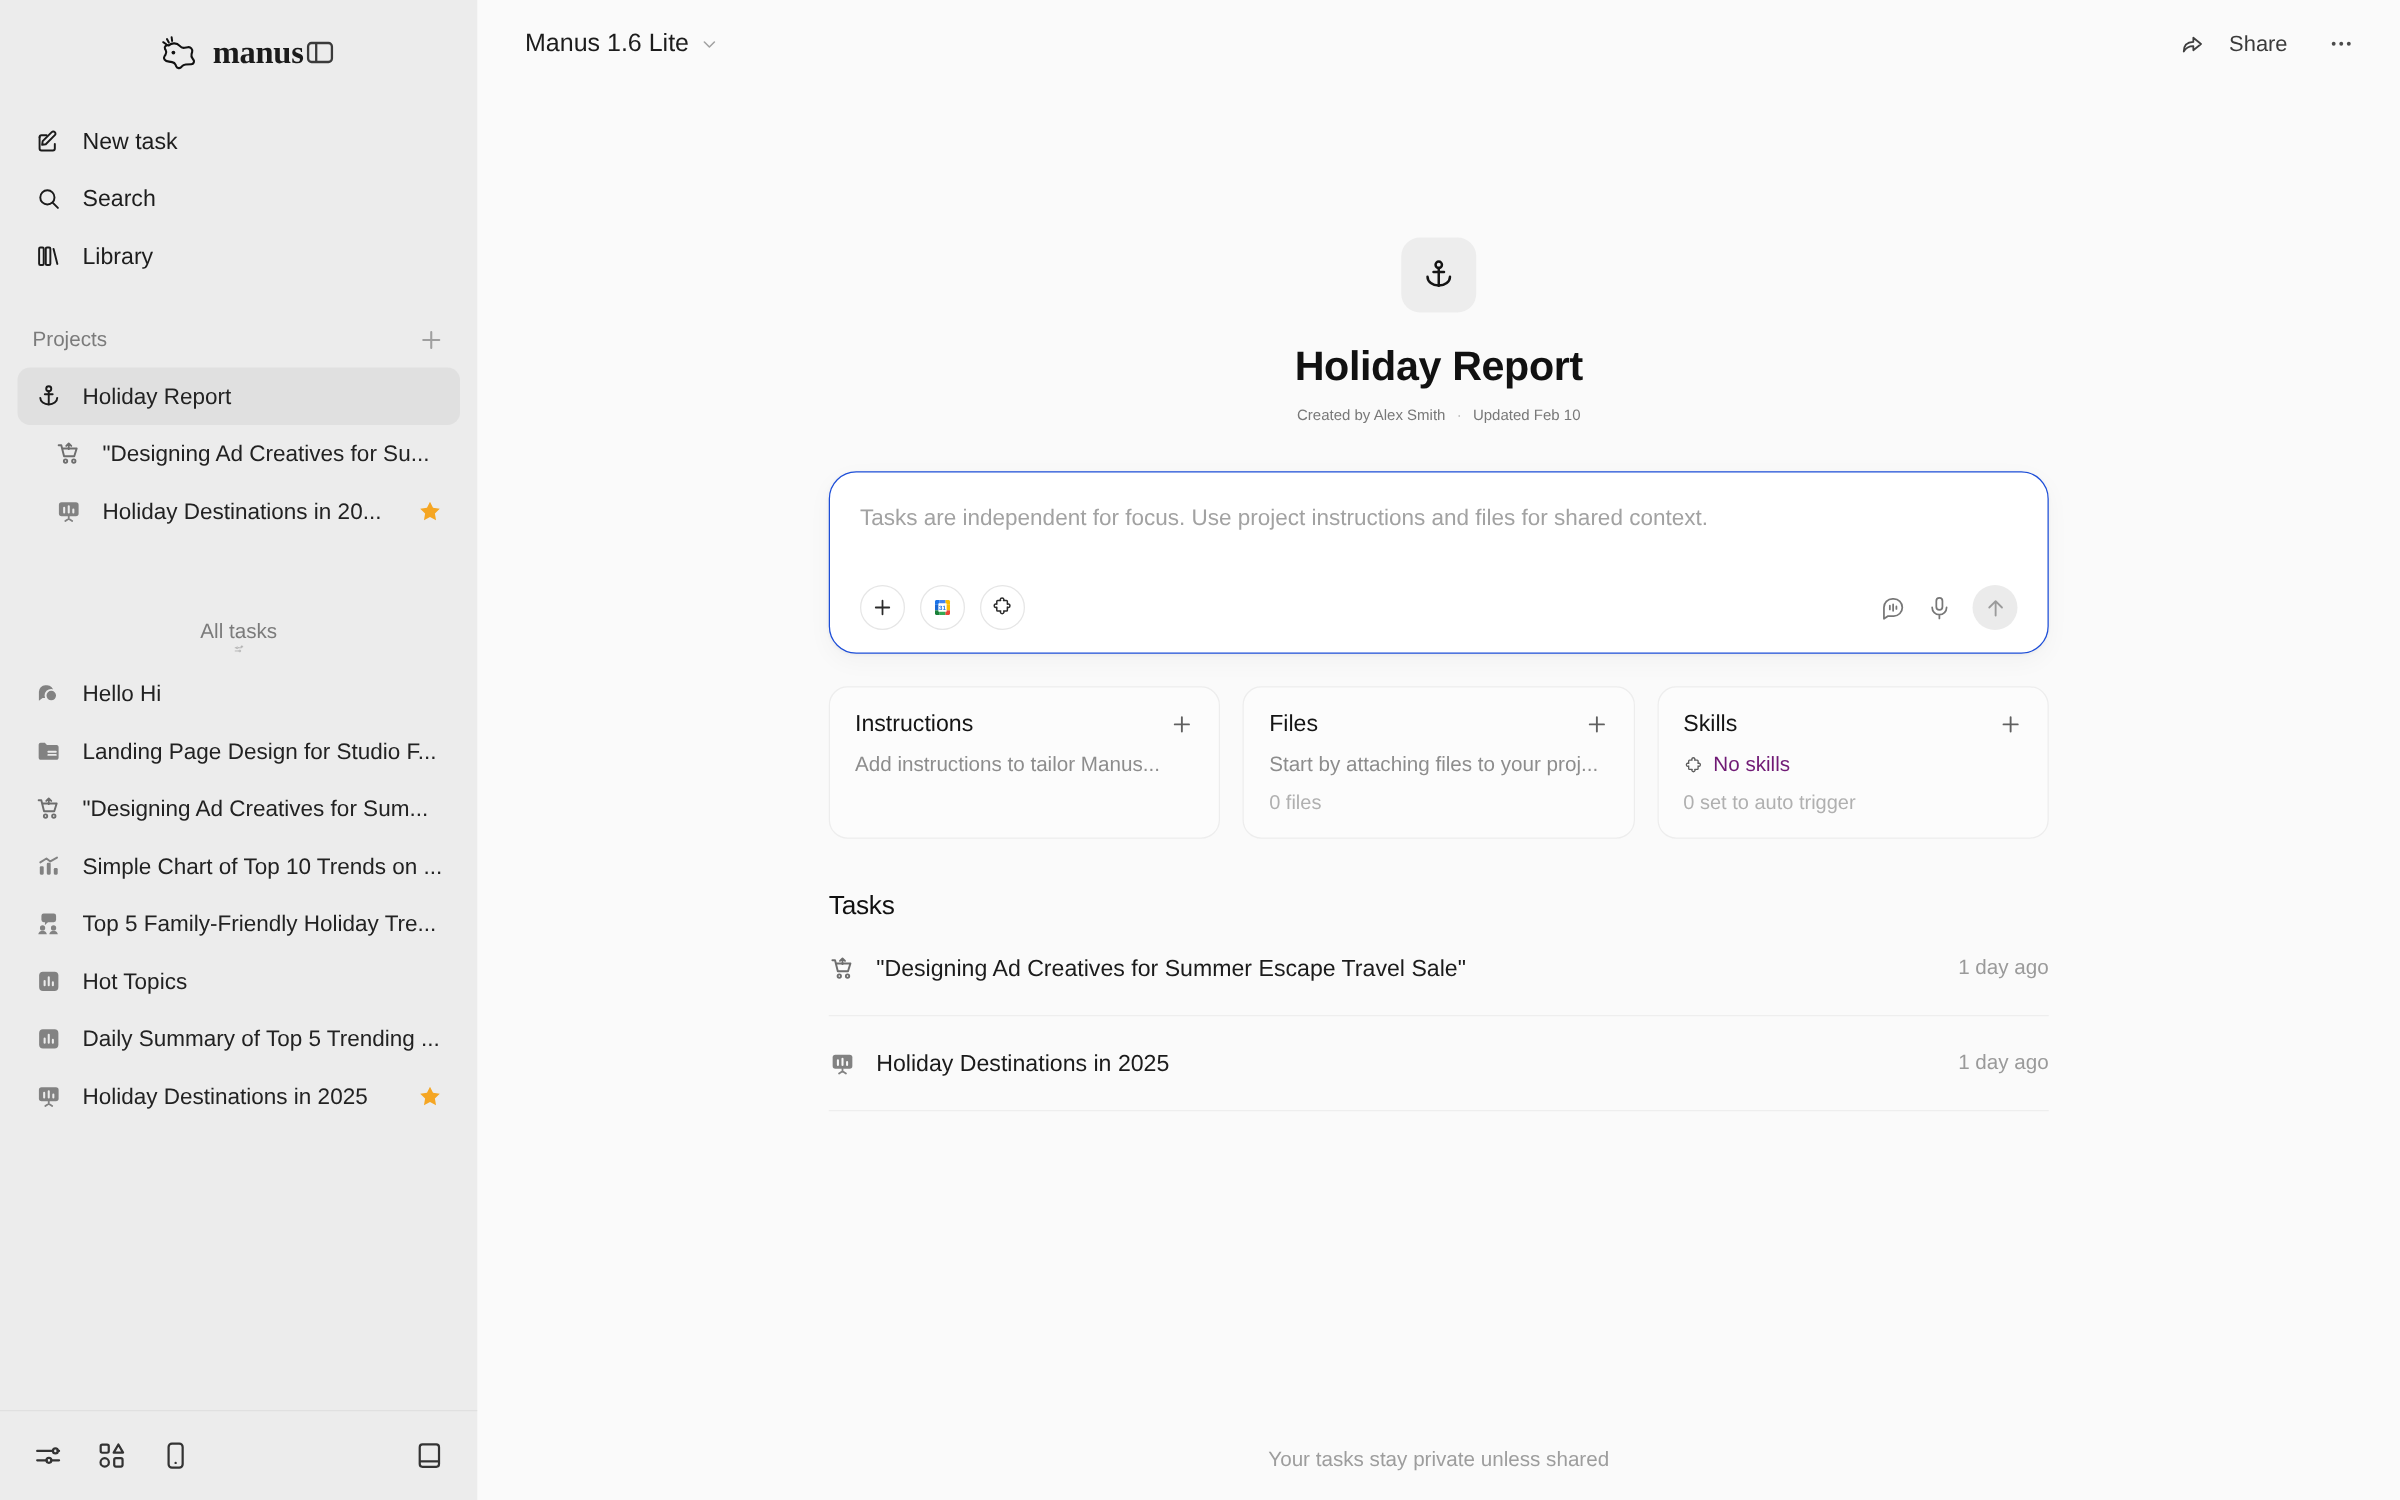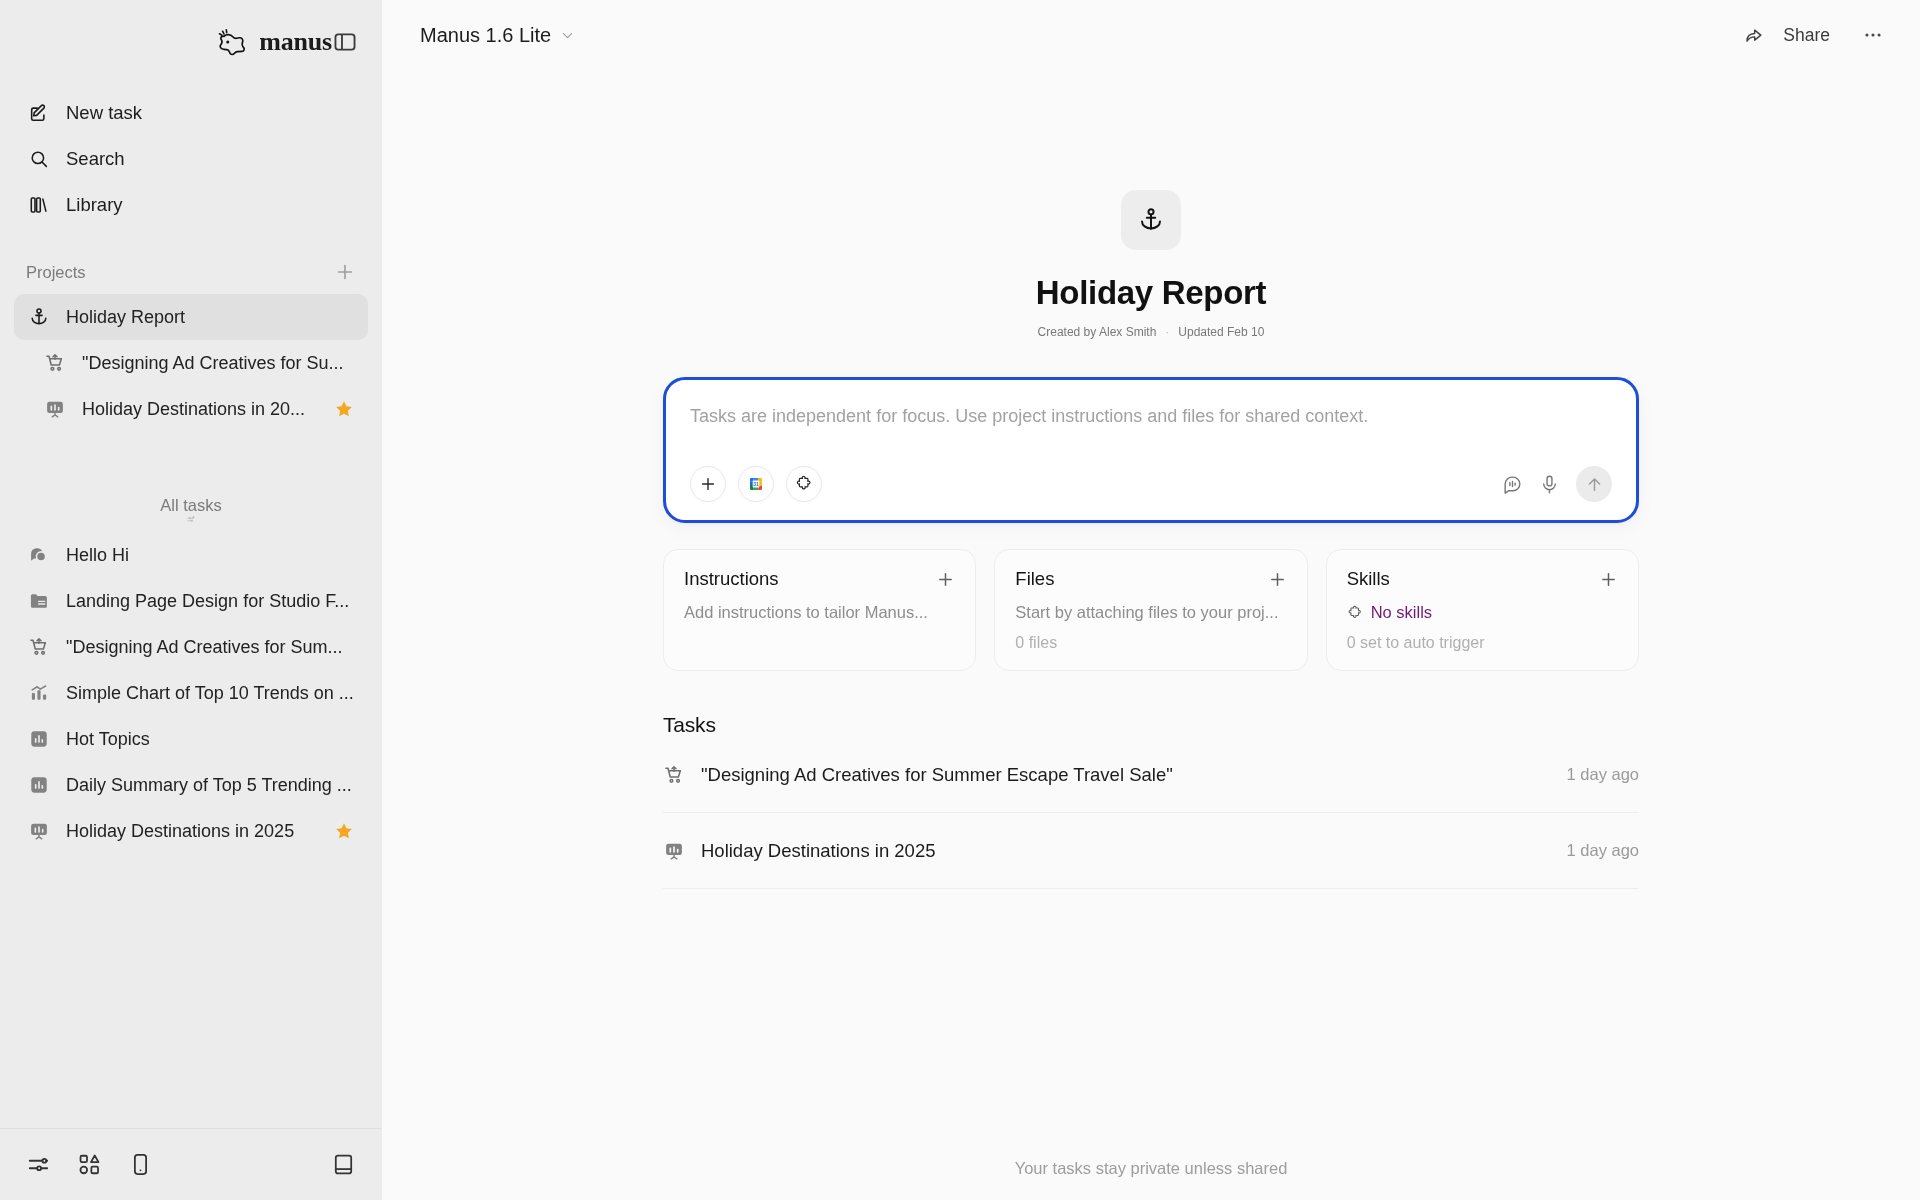"manus" .sb-top { justify-content: flex-end -> center }
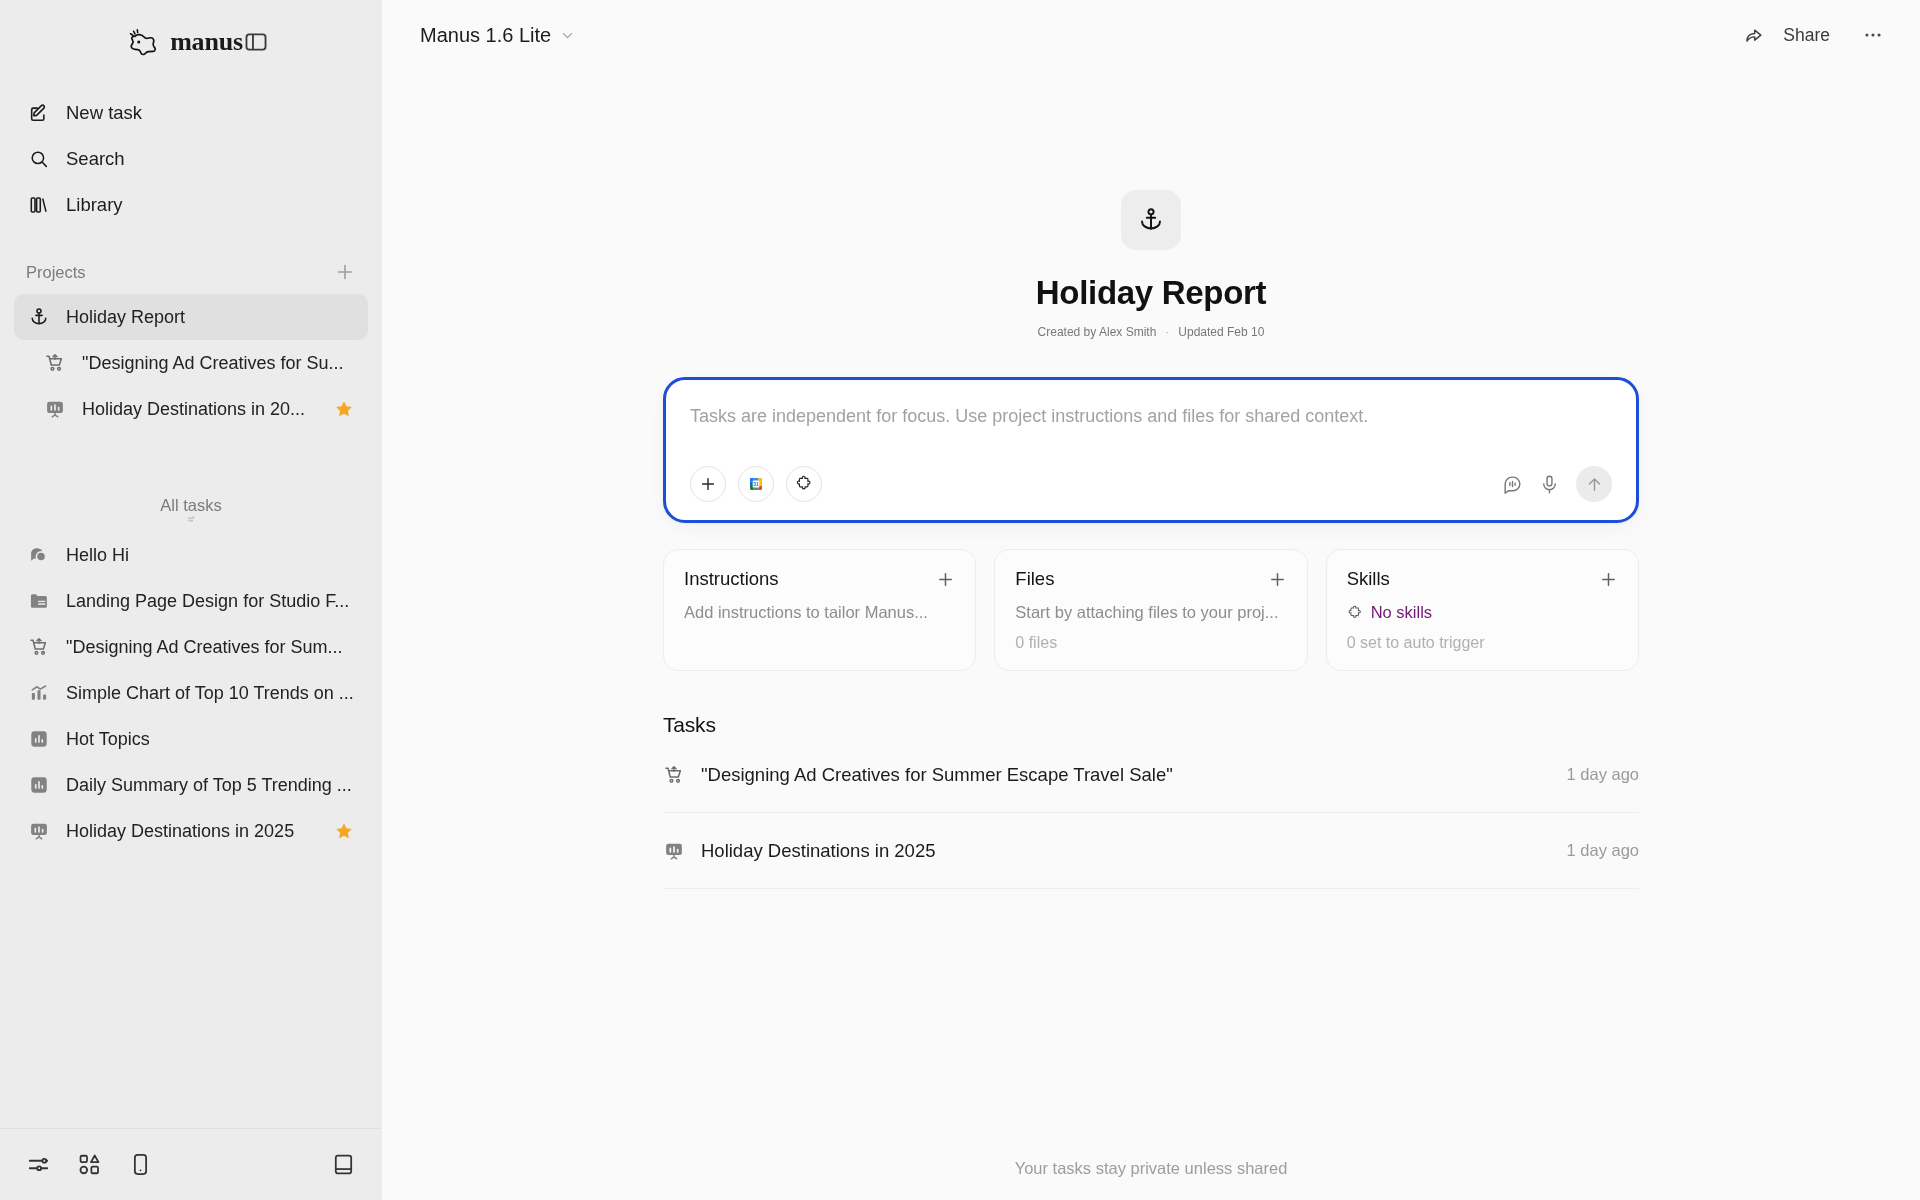"Tasks are independent for focus." .composer { border: 3px solid #1d4ed8 -> 1px solid #1d4ed8 }
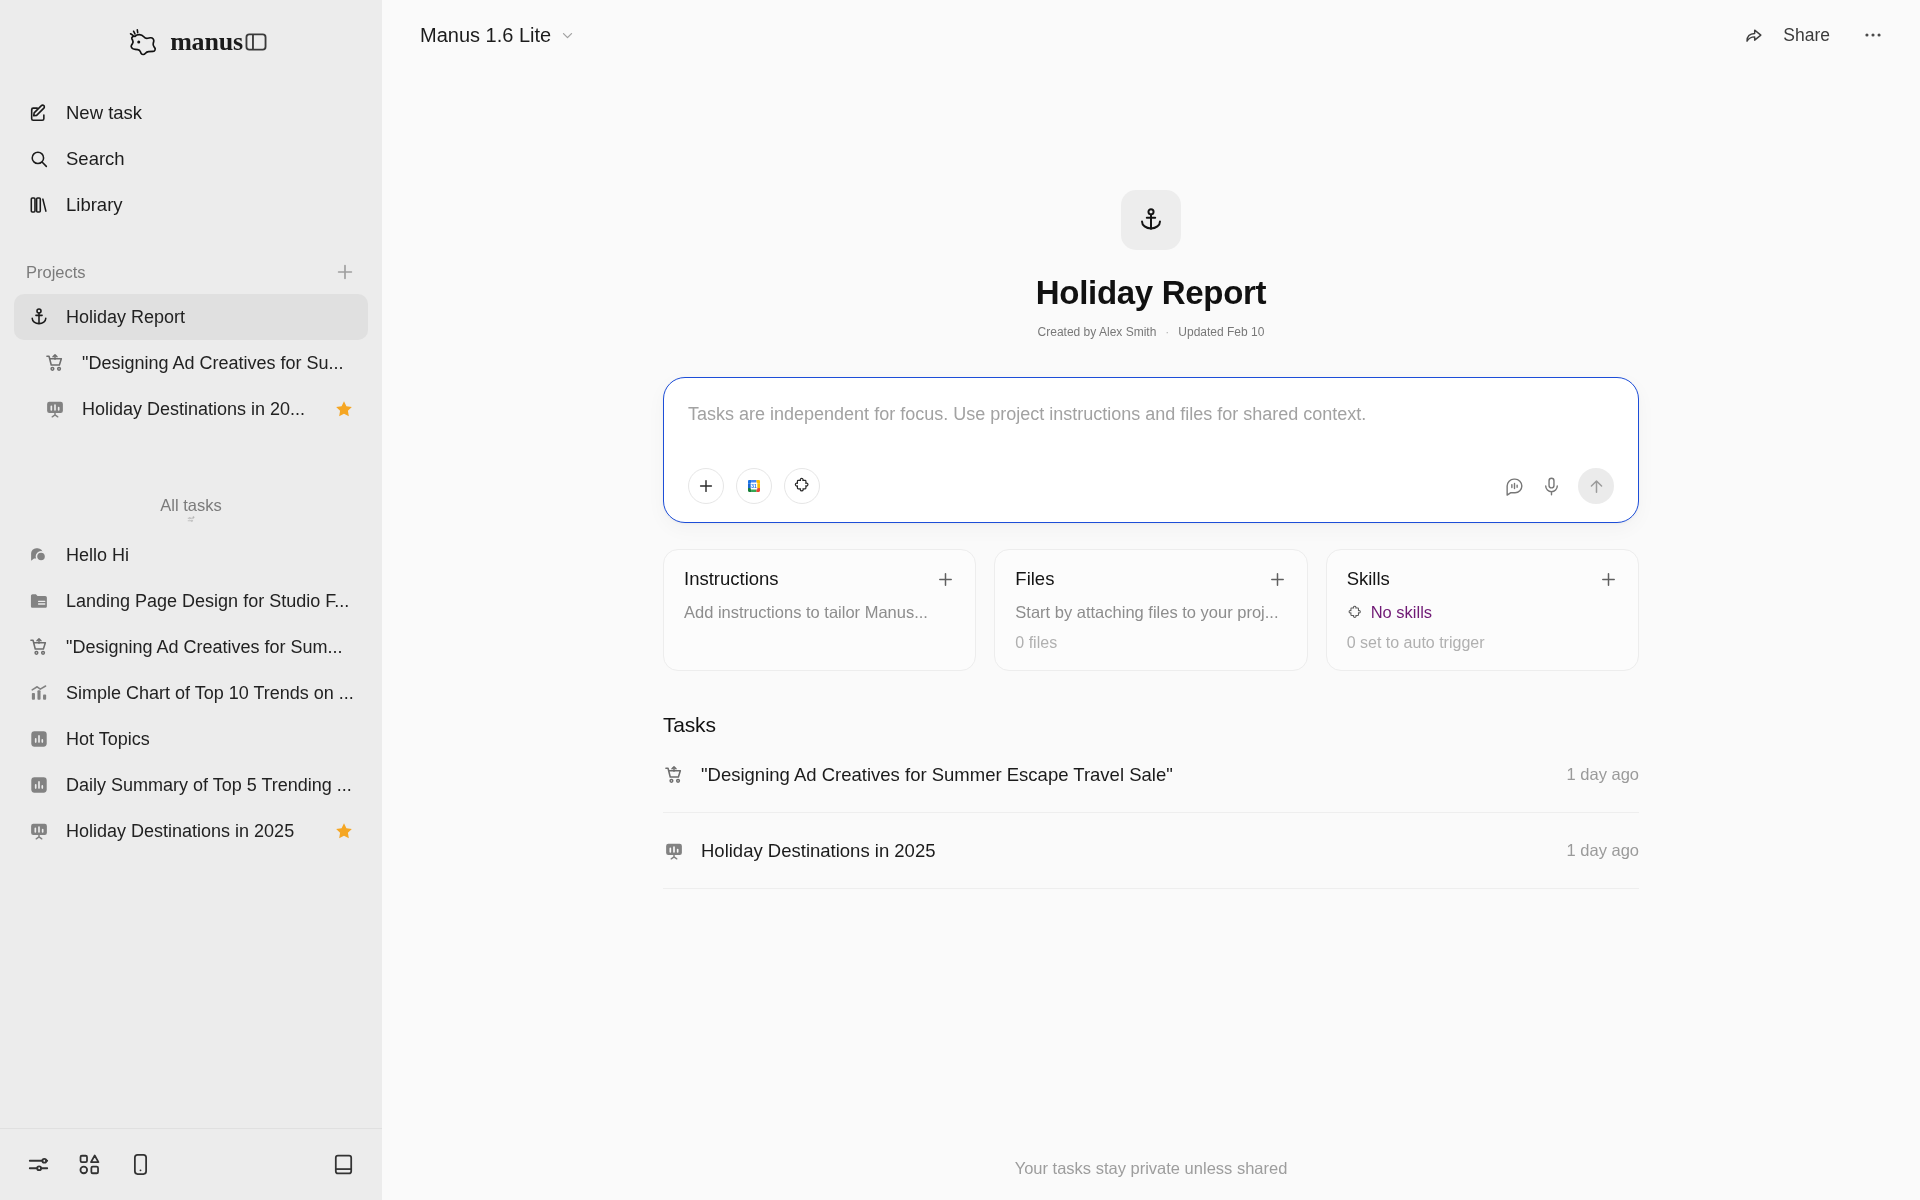"Top 5 Family-Friendly Holiday Tre..." div.row { html: none -> <div> <svg> <rect></rect> <path></path> <circle></circle> <circle></circle> <path></path> </svg> <span>Top 5 Family-Friendly Holiday Tre...</span> </div> }
